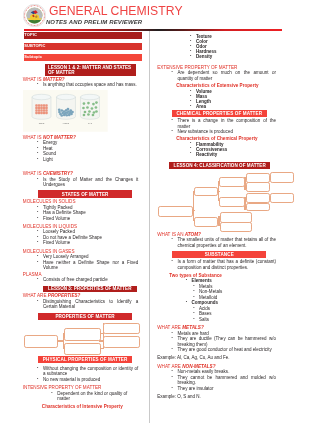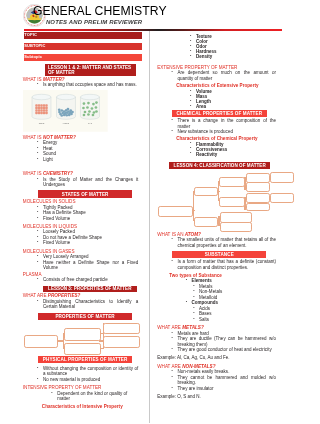"GENERAL CHEMISTRY" .hdr-title { color: #000000 -> #ef4444; left: 33px -> 49px }
